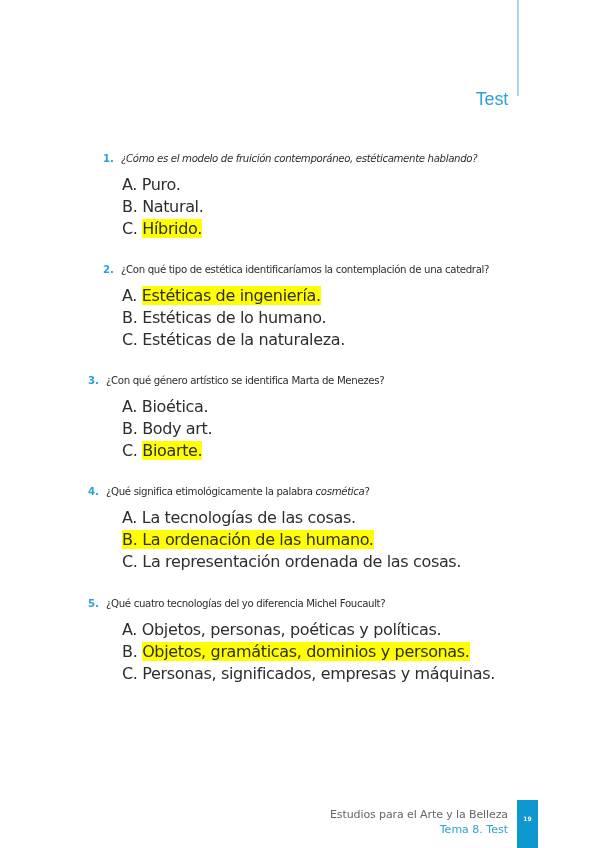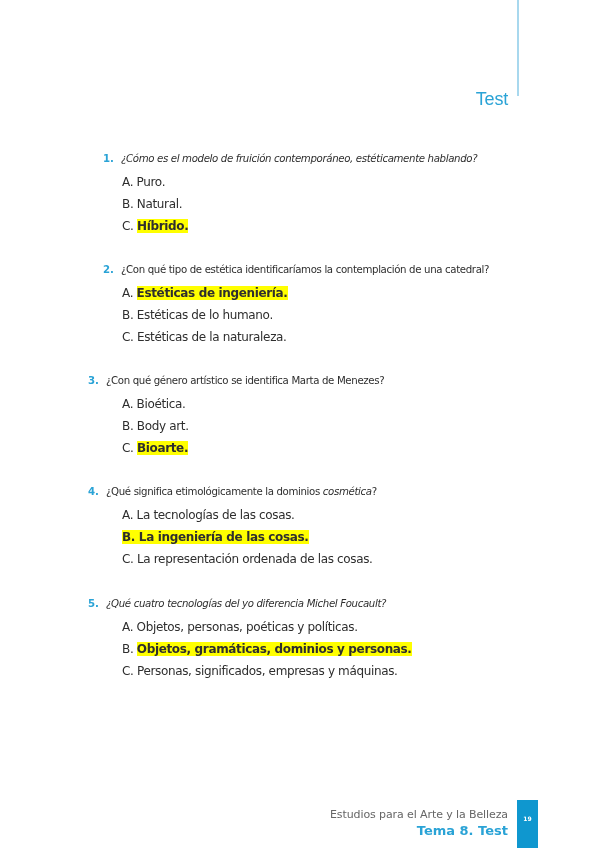"A. Puro." .opt { font-size: 12px -> 16px }
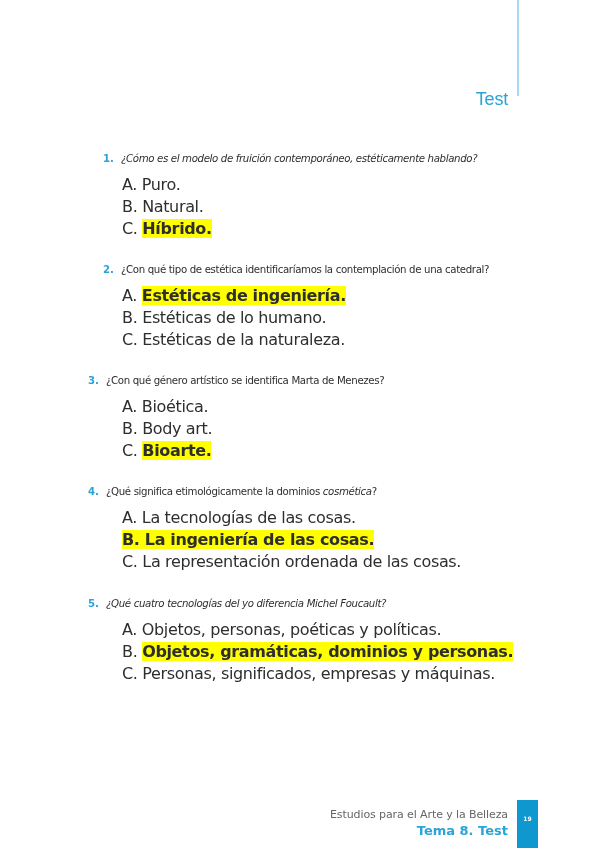"Híbrido." .hl { font-weight: bold -> none }
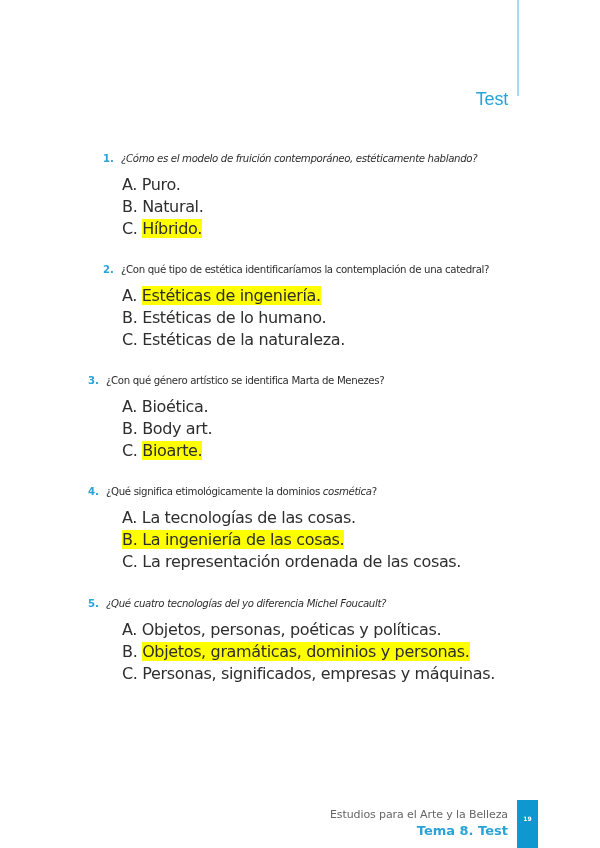"¿Qué significa etimológicamente la" span { text: dominios -> palabra }
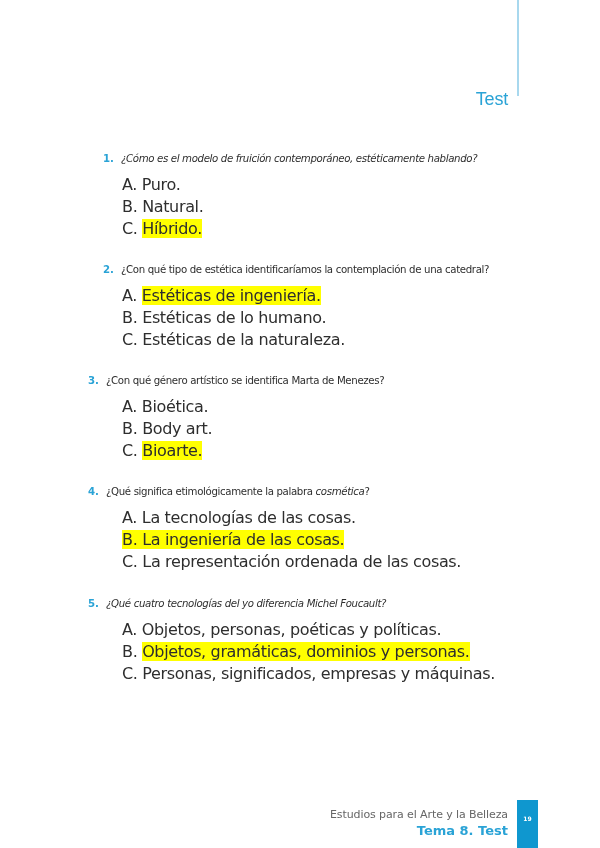"La ingeniería de las cosas." span { text: ingeniería de las cosas -> ordenación de las humano }
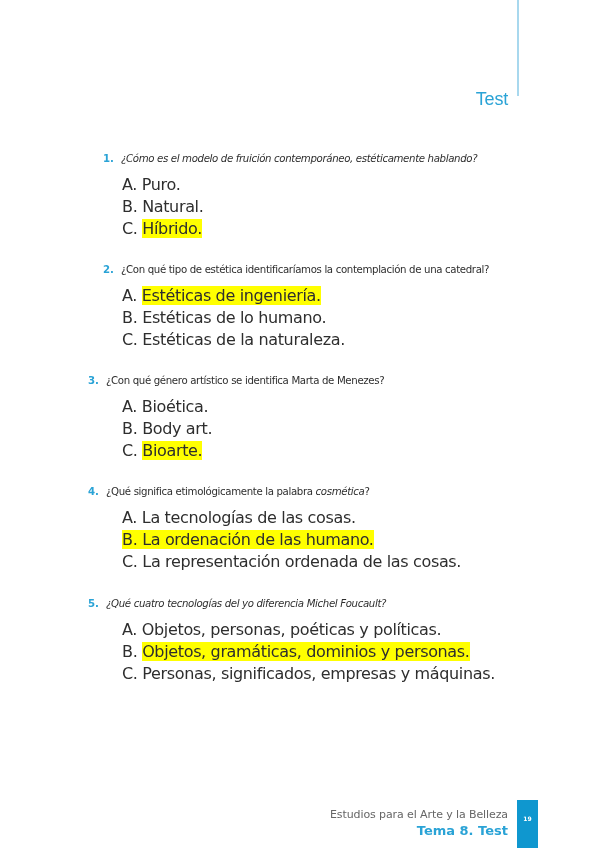"¿Qué cuatro tecnologías del yo" span.q-line { font-style: italic -> none }
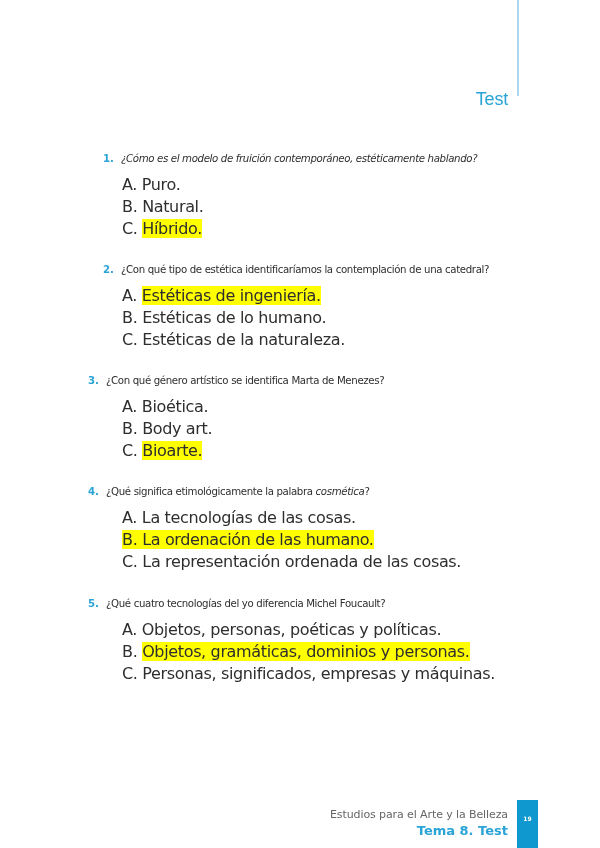"Tema 8. Test" .footer-topic { font-size: 13px -> 11px; font-weight: bold -> none }
